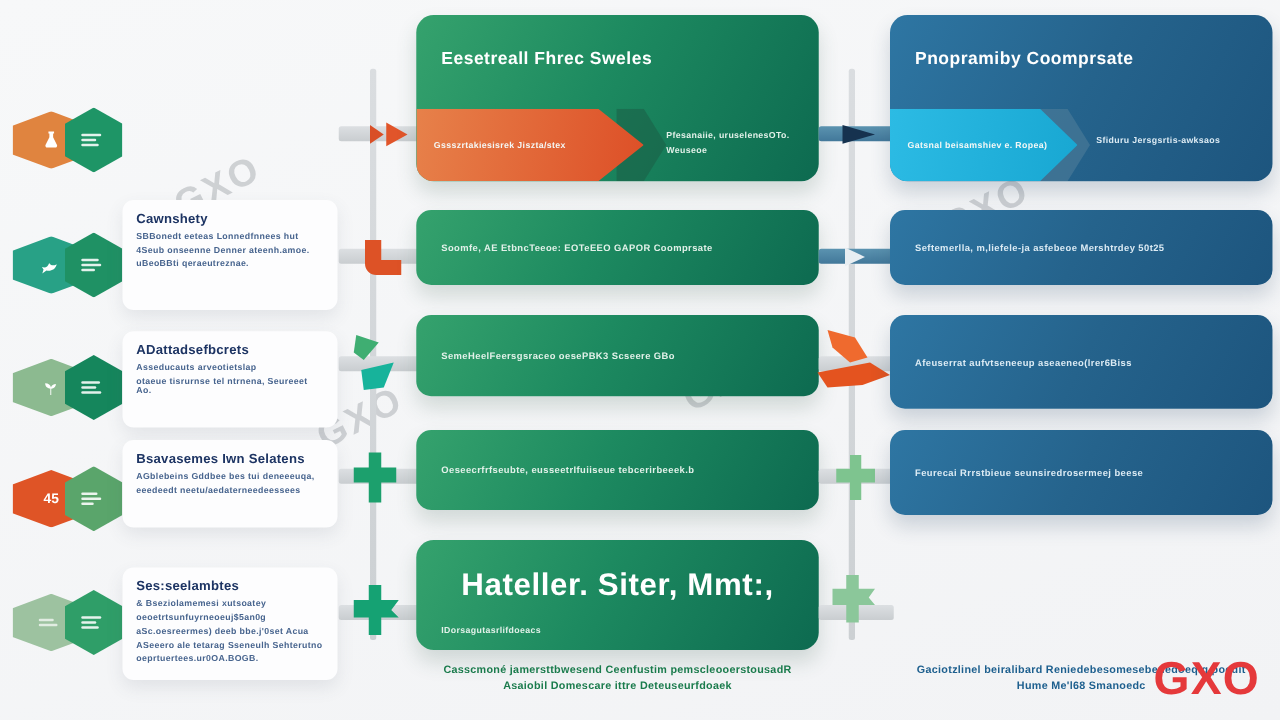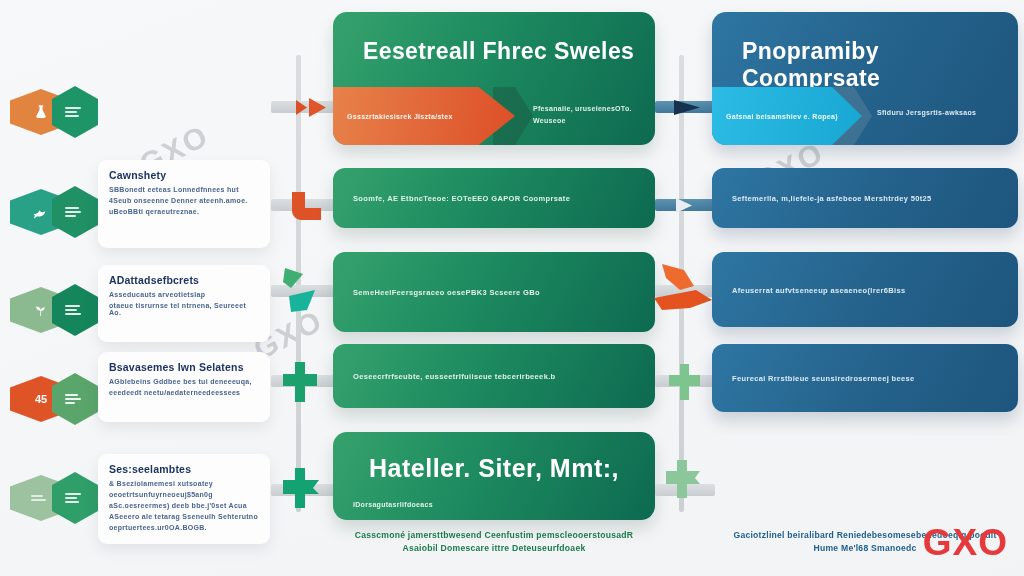"Eesetreall Fhrec Sweles" .bigtitle { font-size: 23px -> 14px; left: 30px -> 20px }
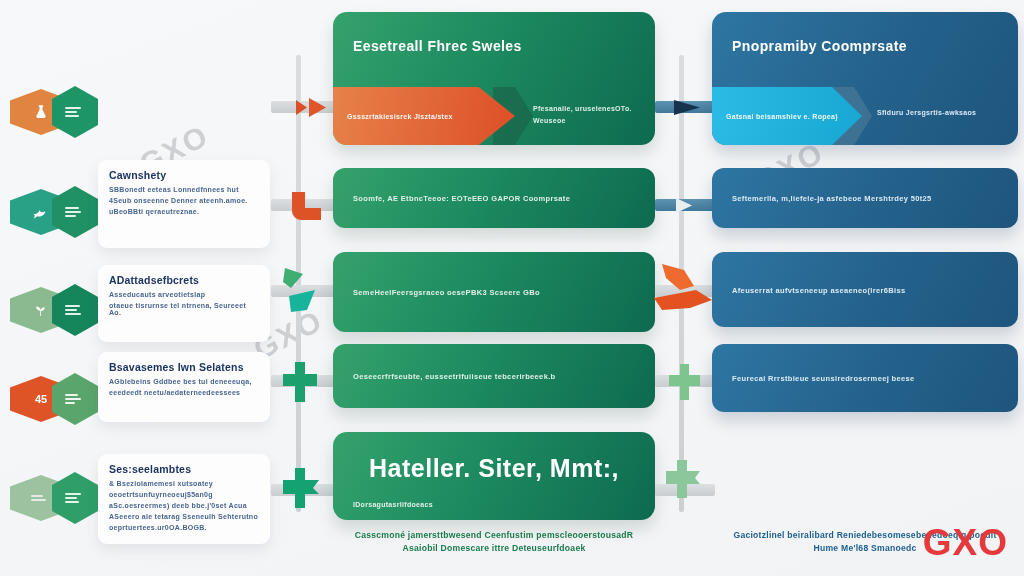"SemeHeelFeersgsraceo oesePBK3 Scseere" div.gcard { height: 80px -> 65px }
